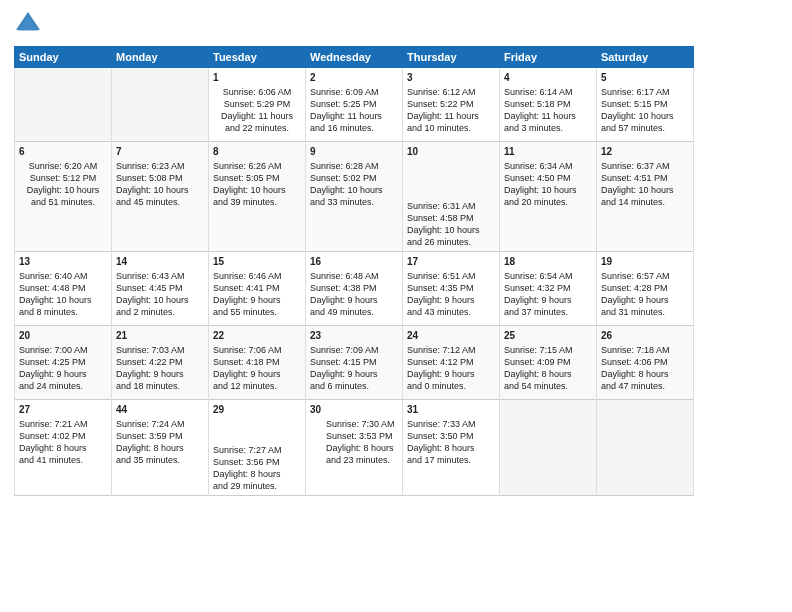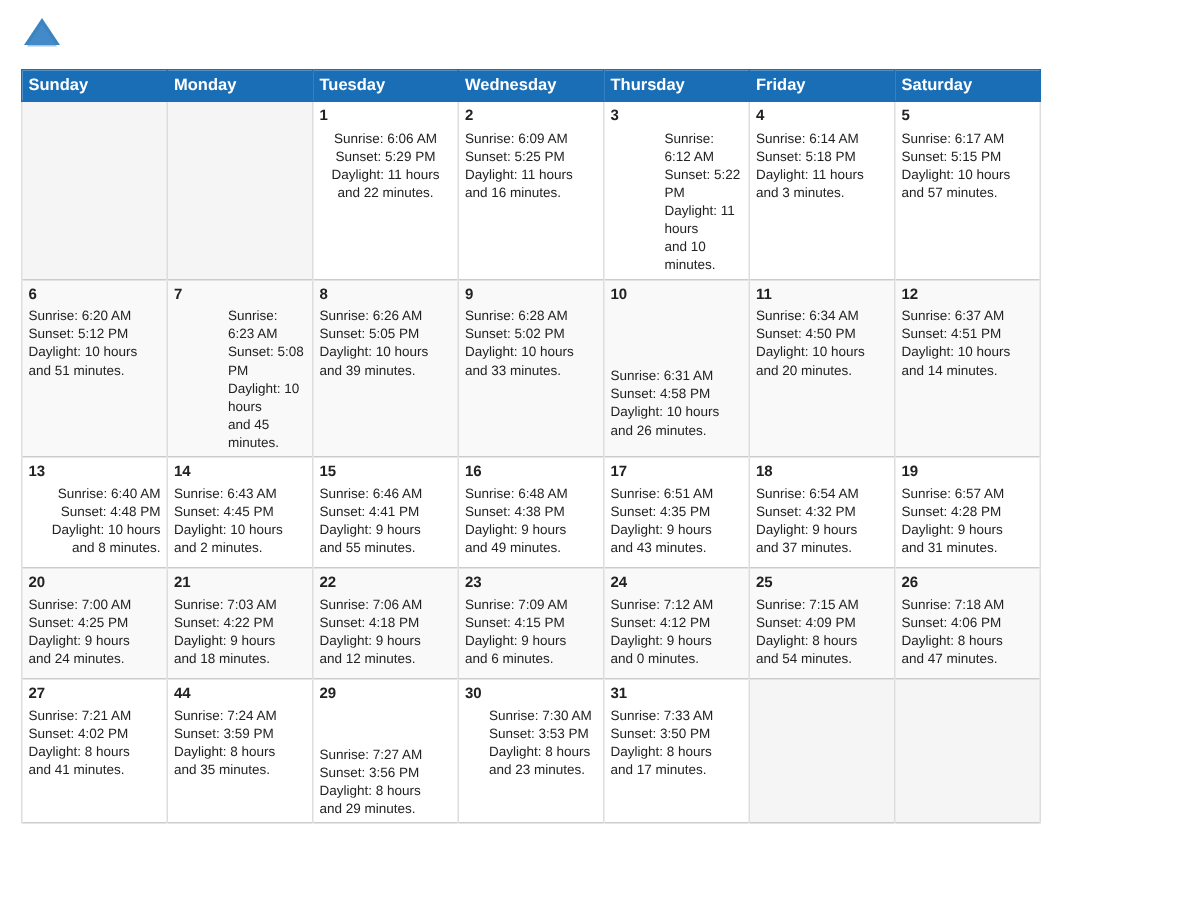"Sunrise: 6:12 AM" div.day-info { margin-left: 36px -> none }
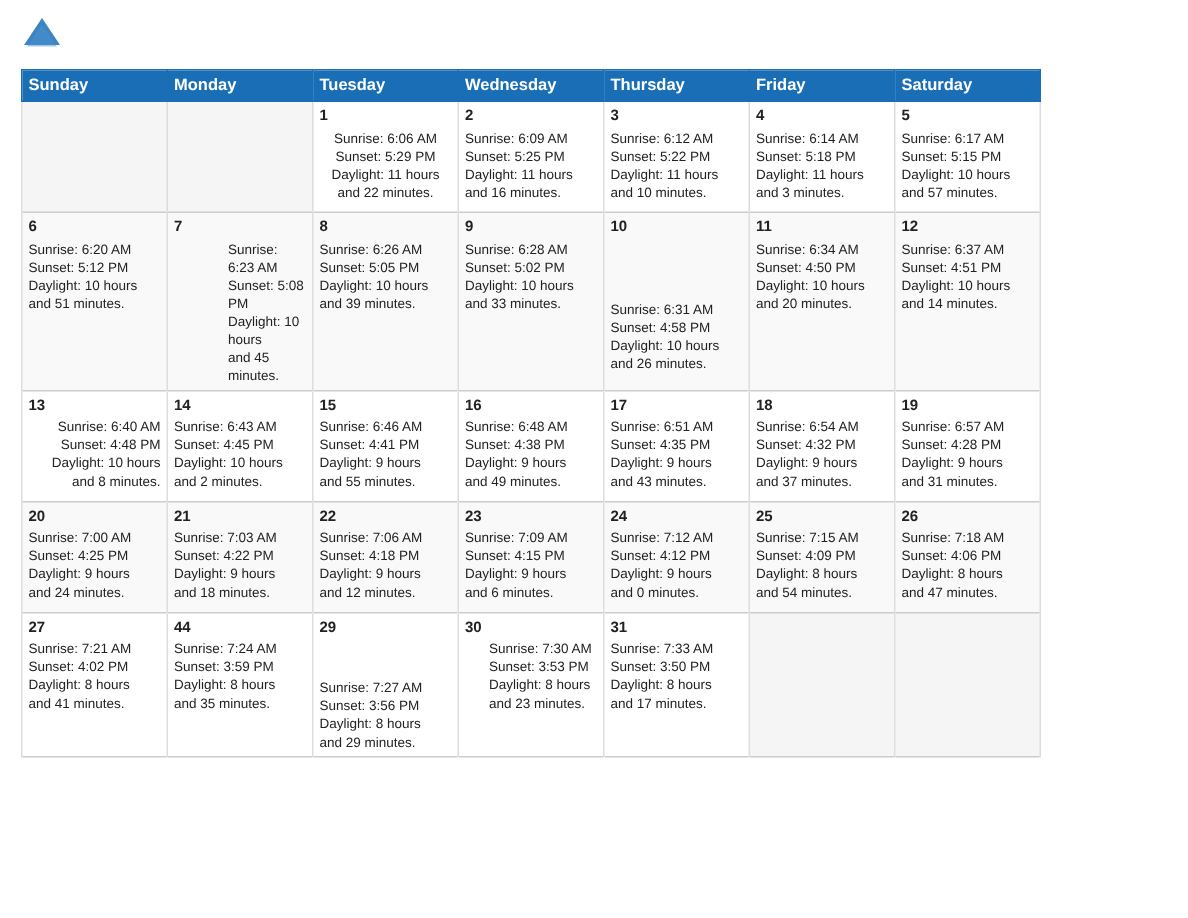"Sunrise: 6:20 AM" div.day-info { text-align: none -> center }
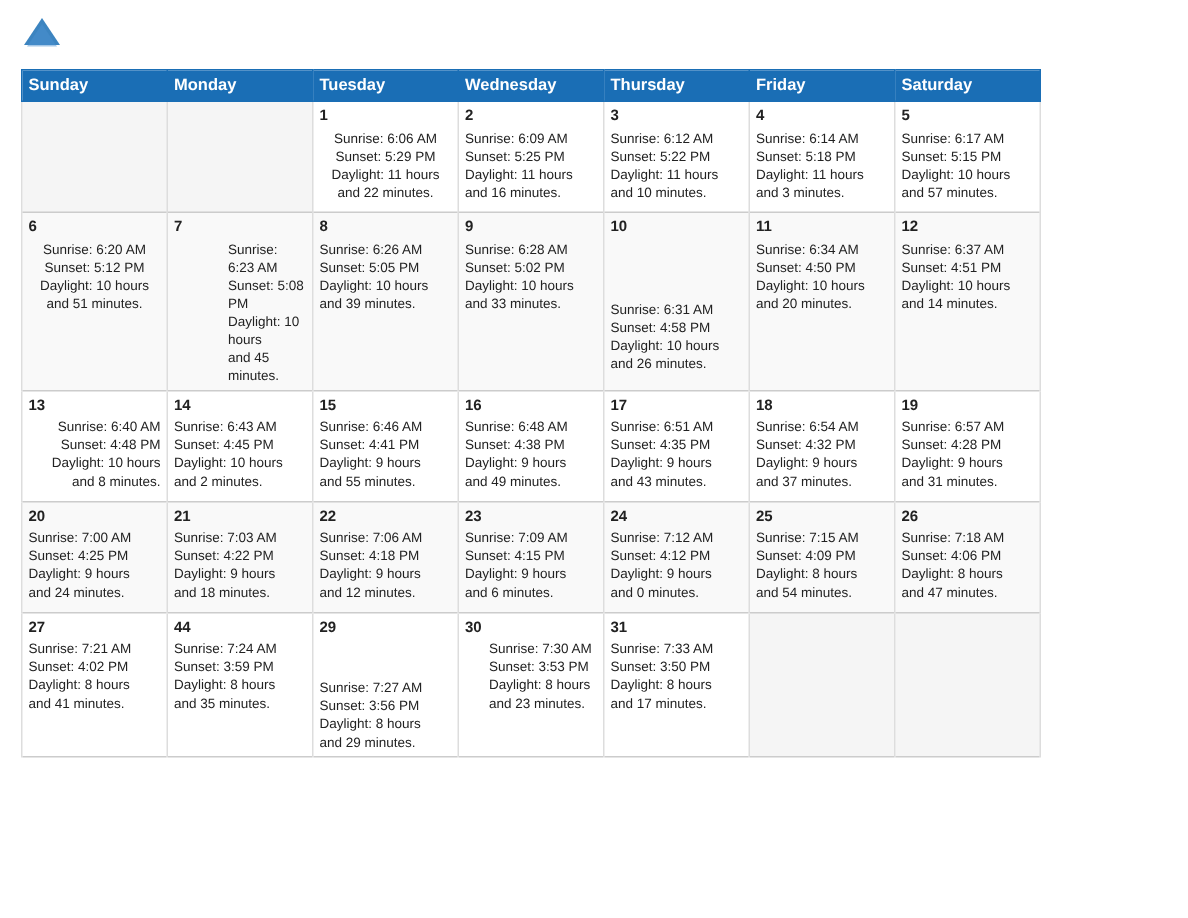"Sunrise: 6:23 AM" div.day-info { margin-left: 36px -> none }
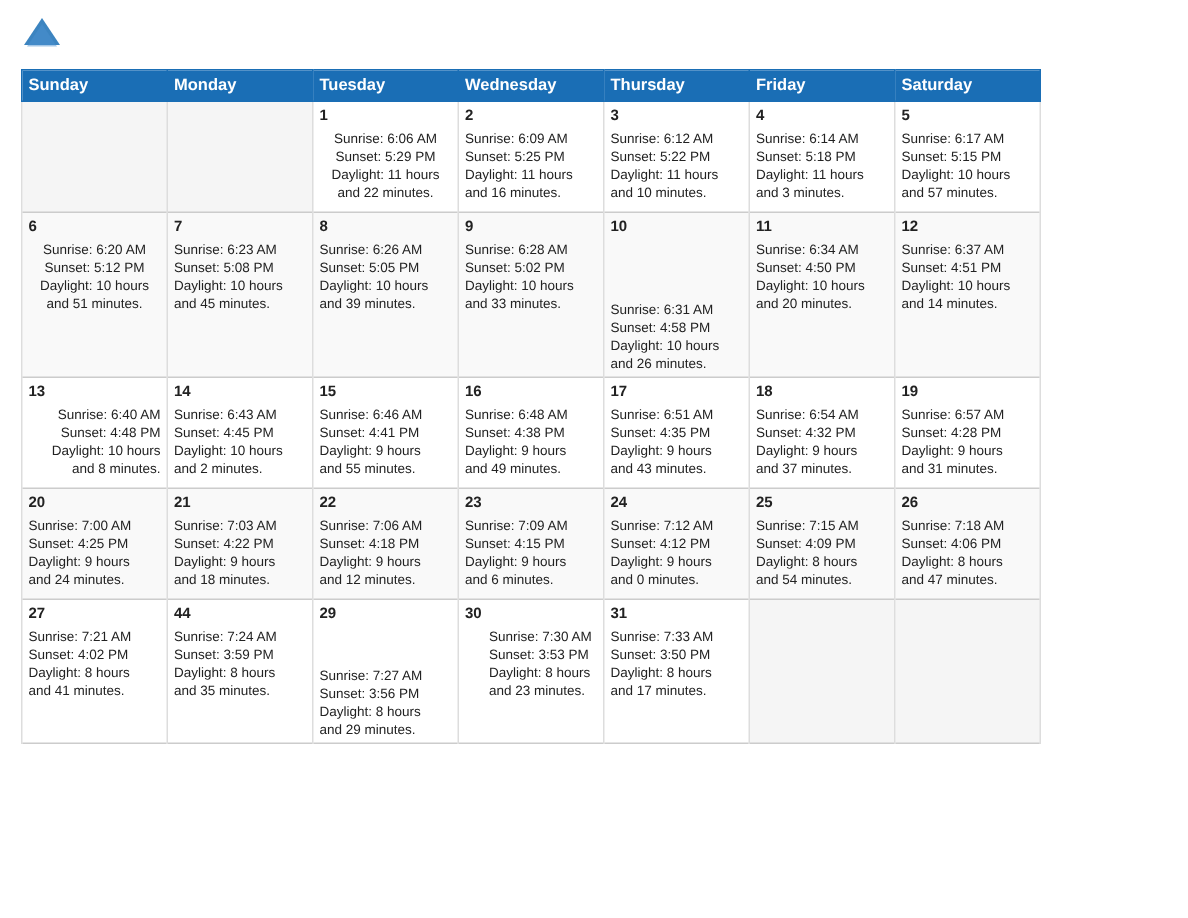"Sunrise: 6:40 AM" div.day-info { text-align: right -> none }
